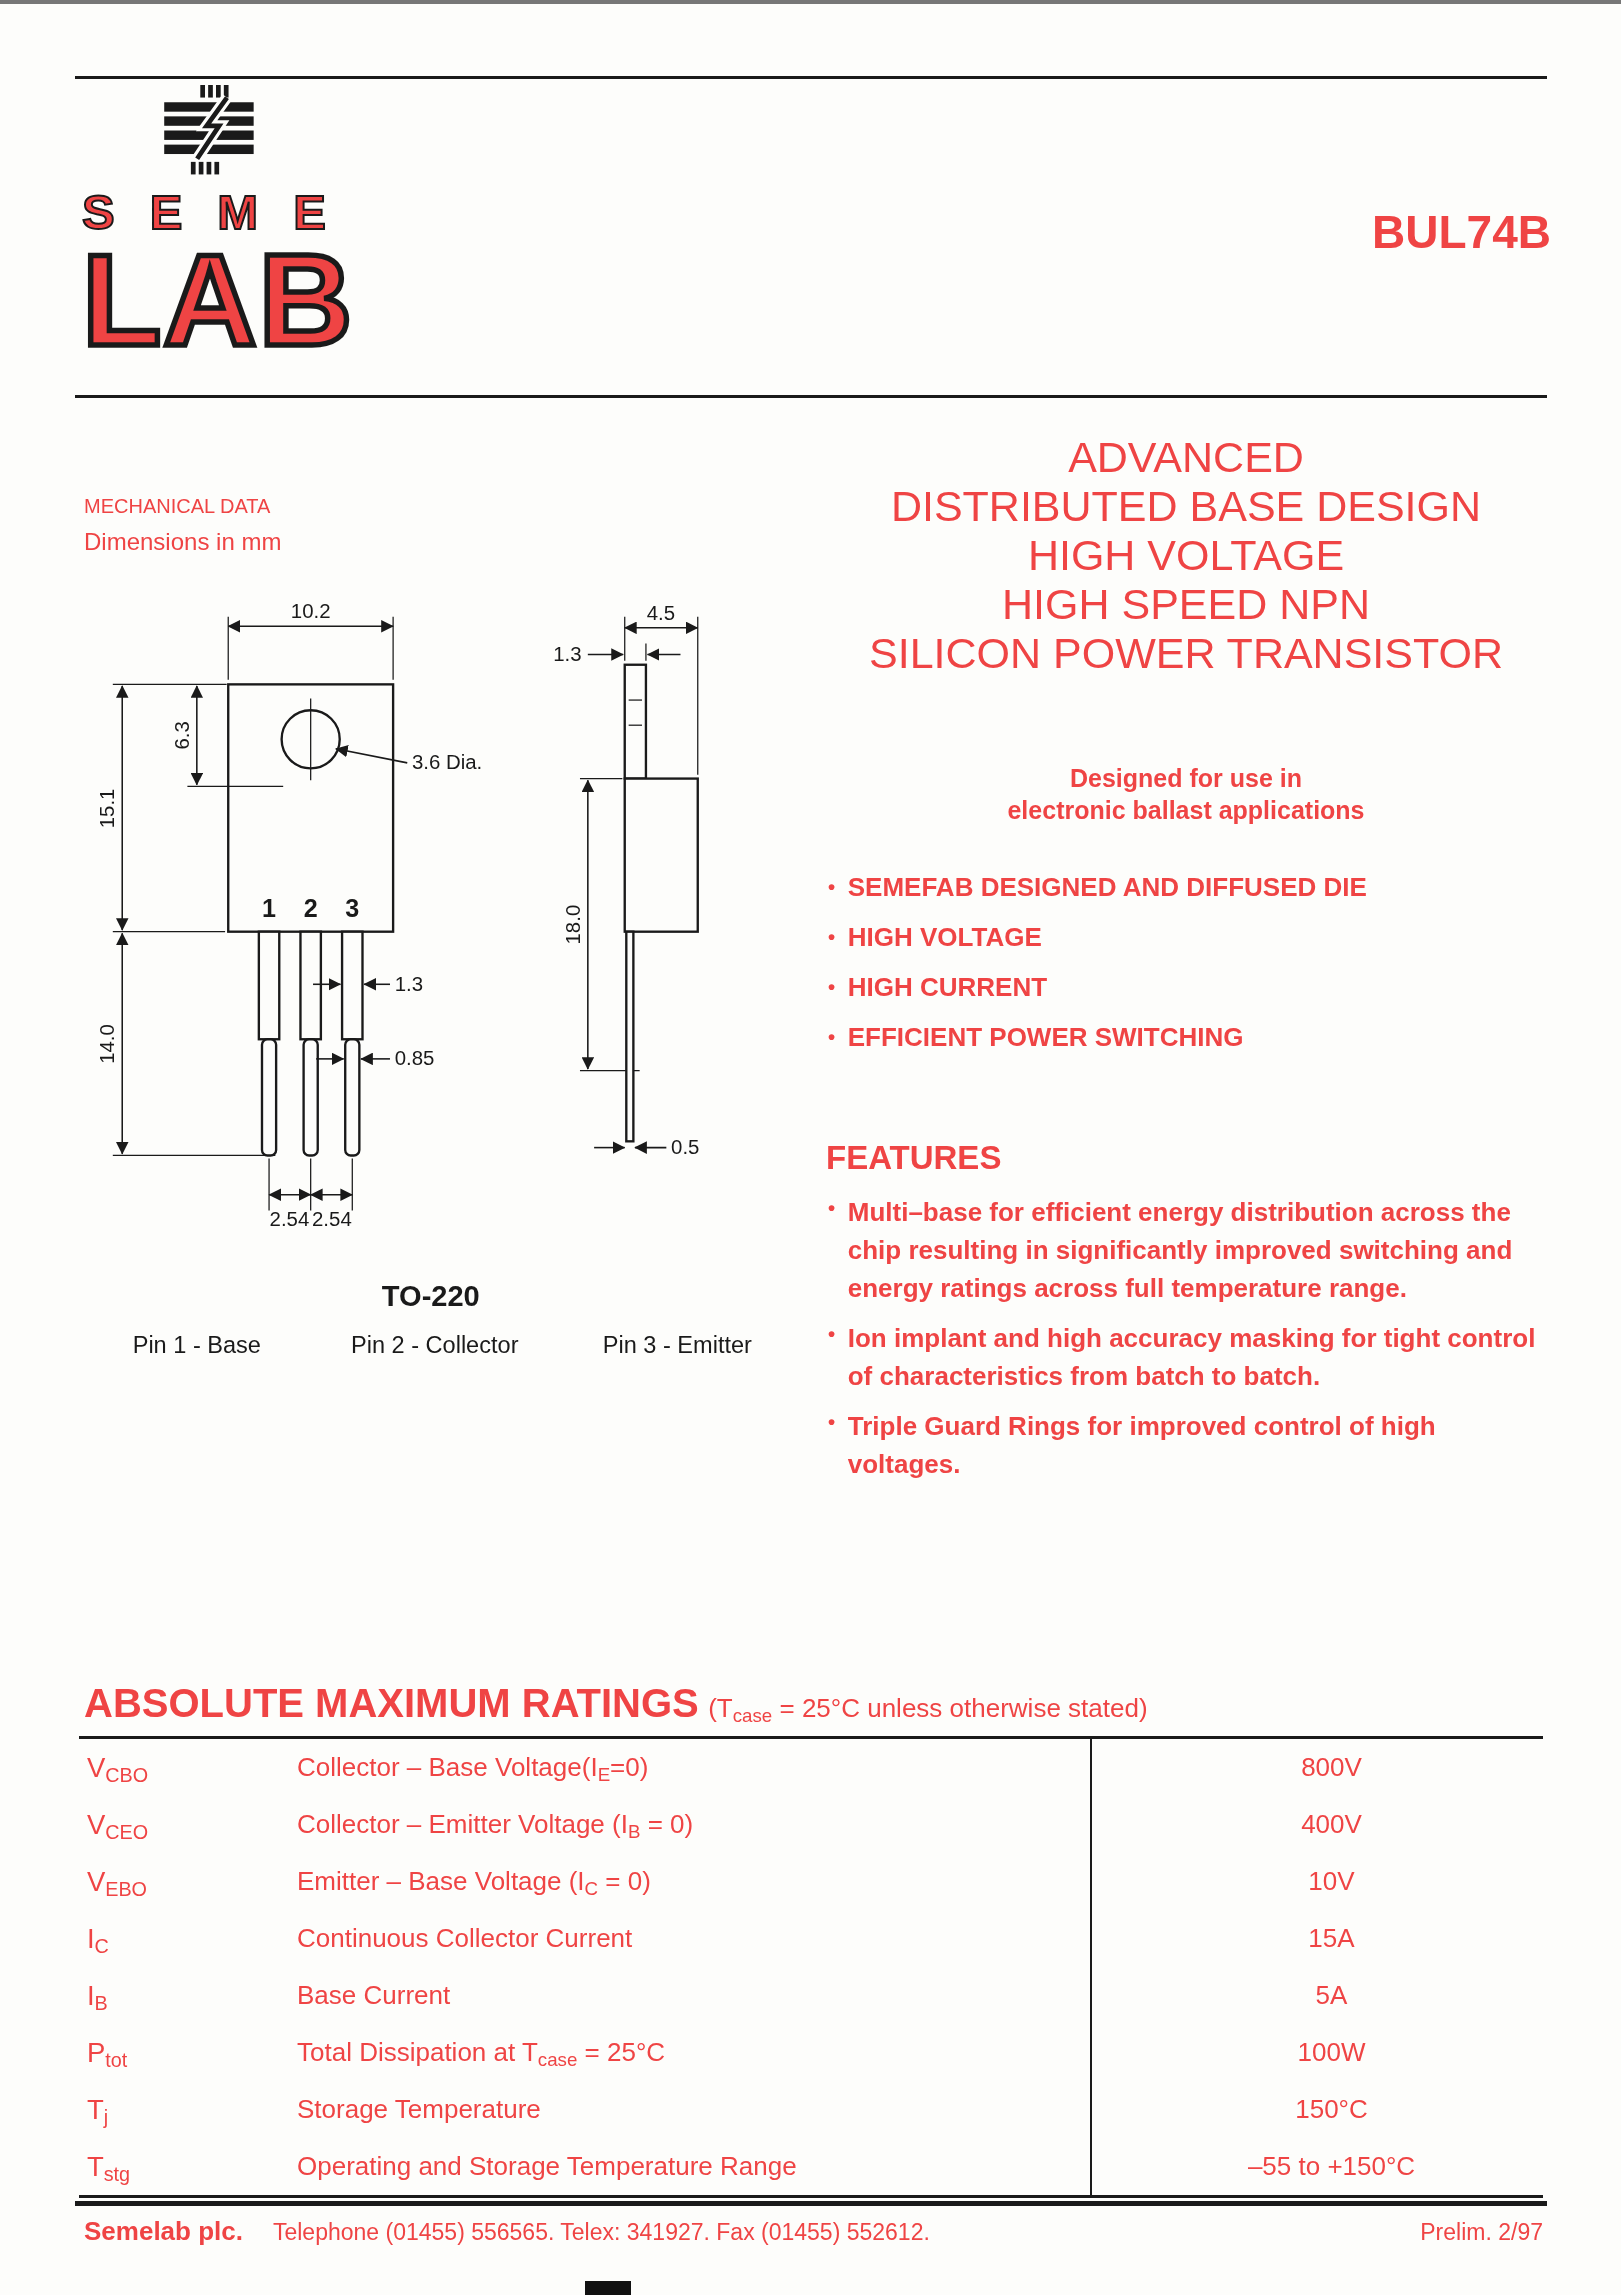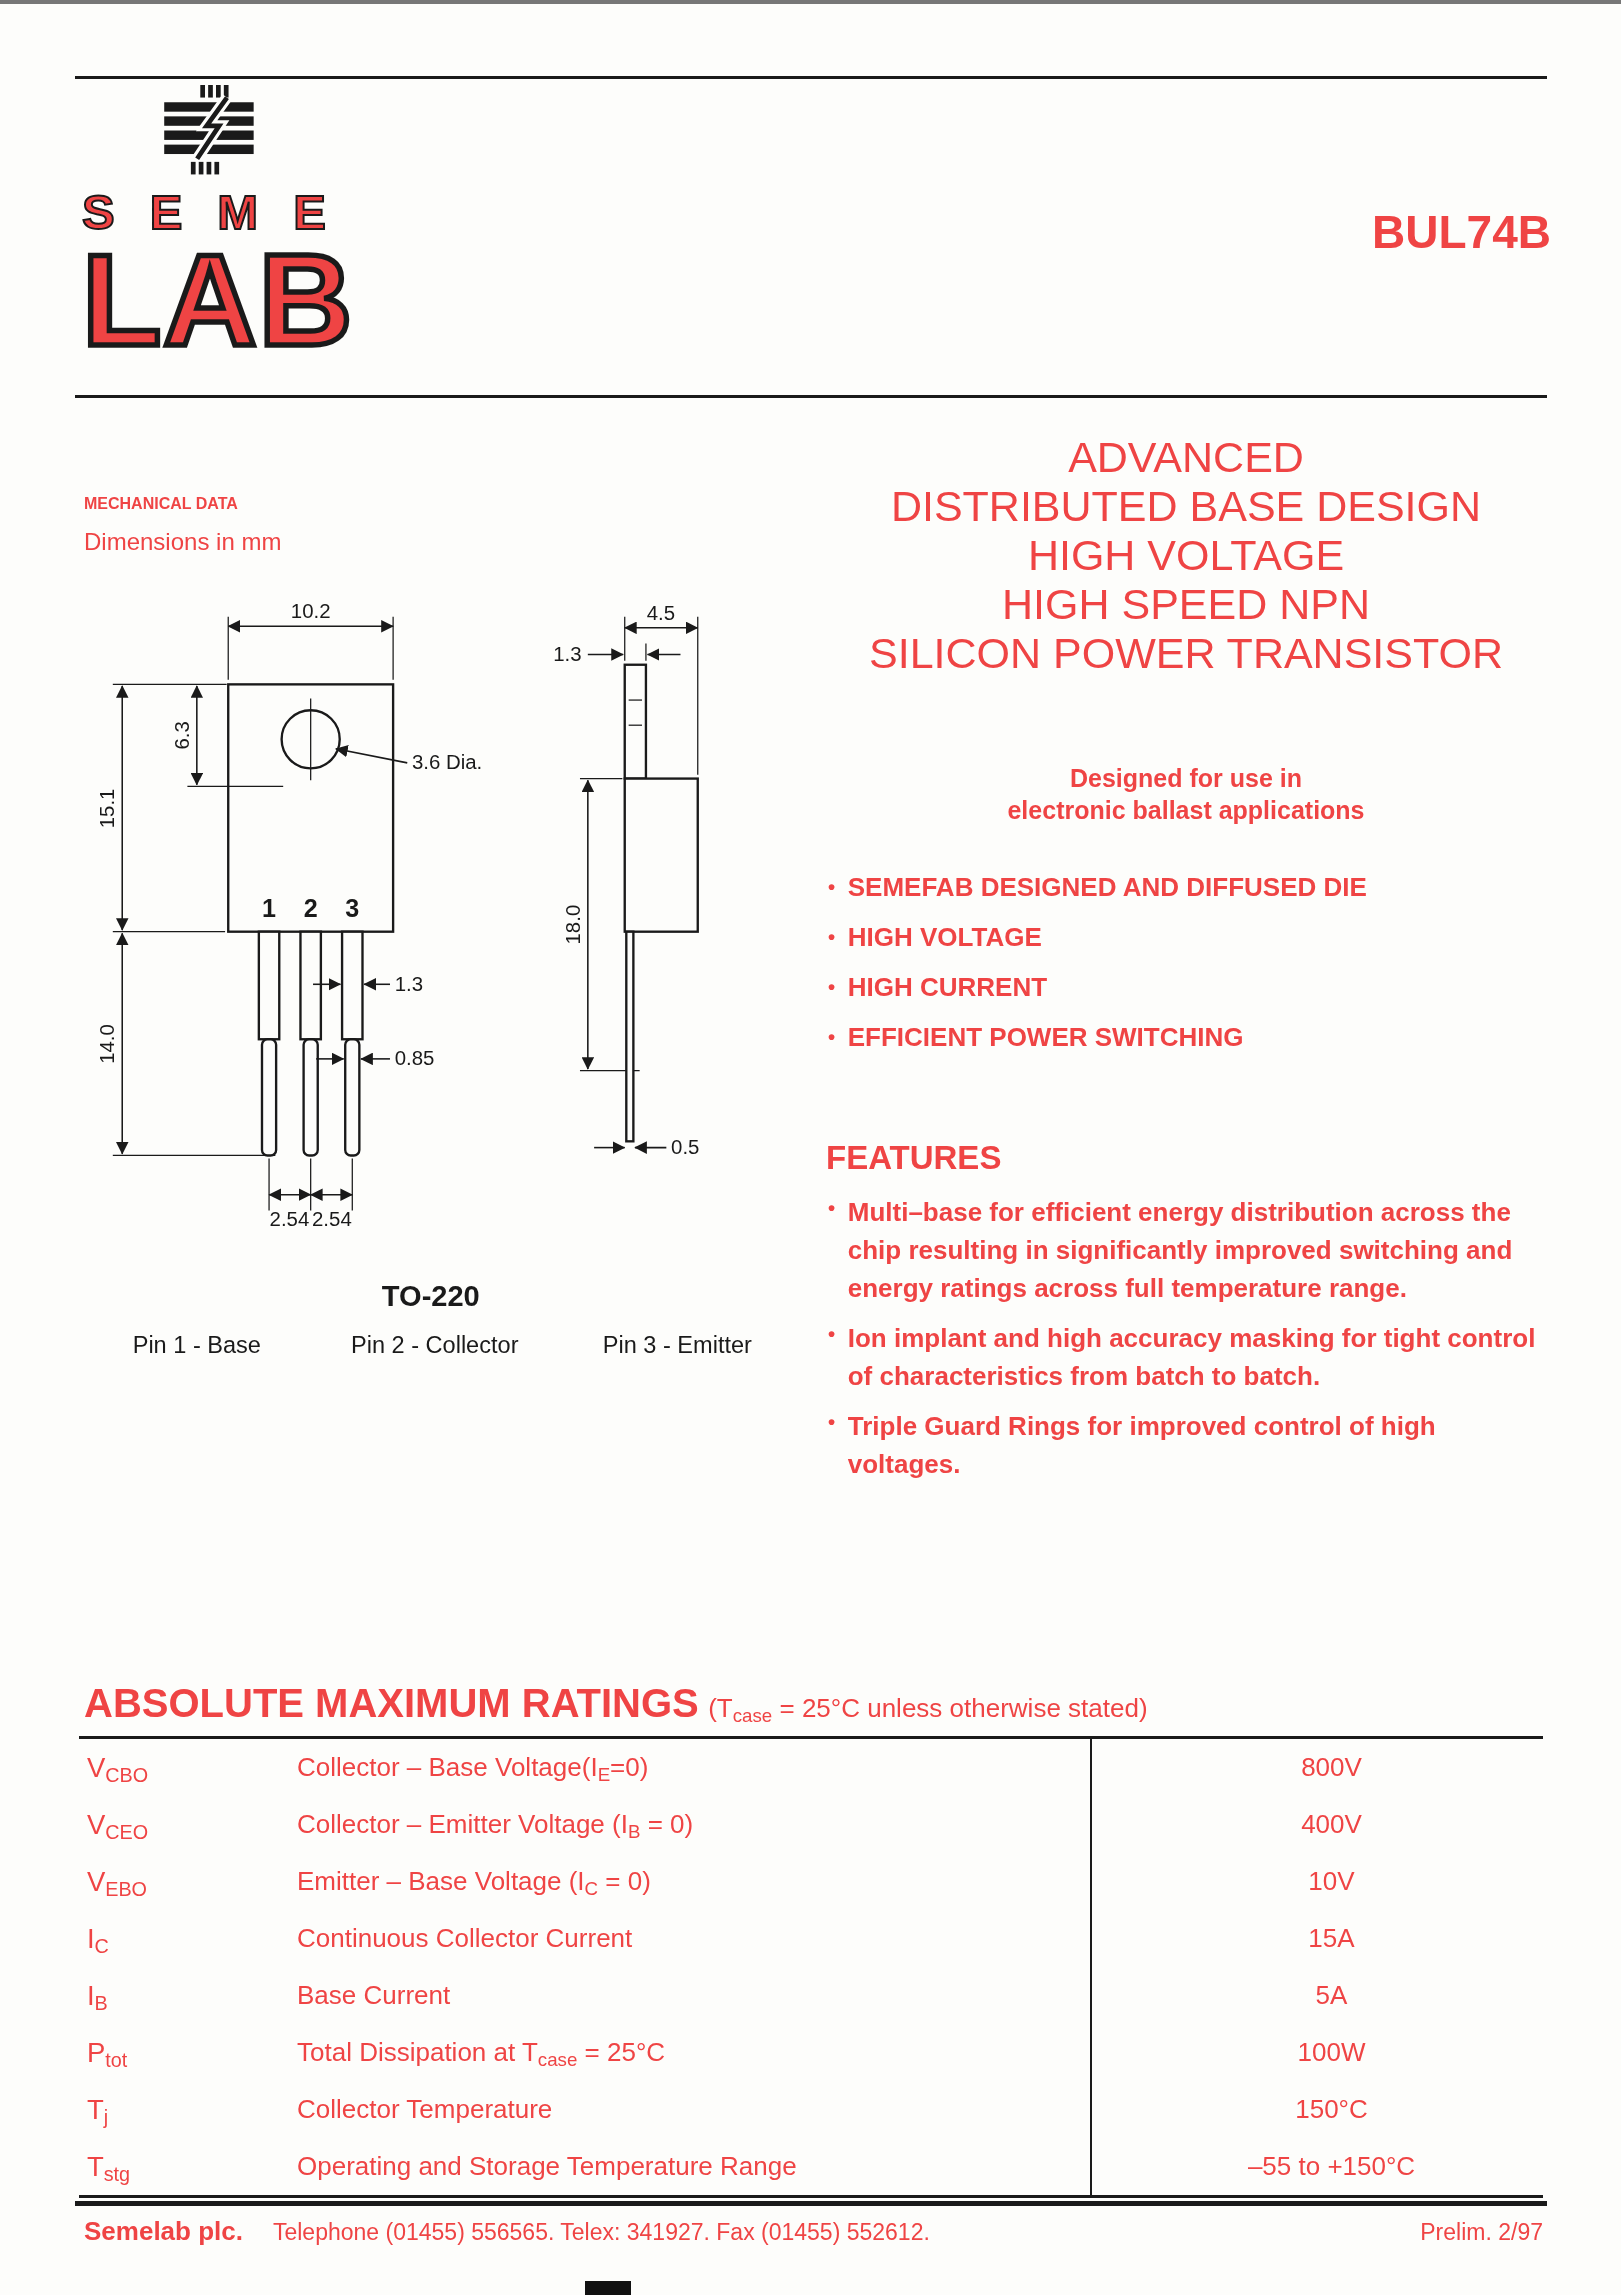"MECHANICAL DATA" .mech-heading { font-size: 16px -> 20px; font-weight: bold -> normal }
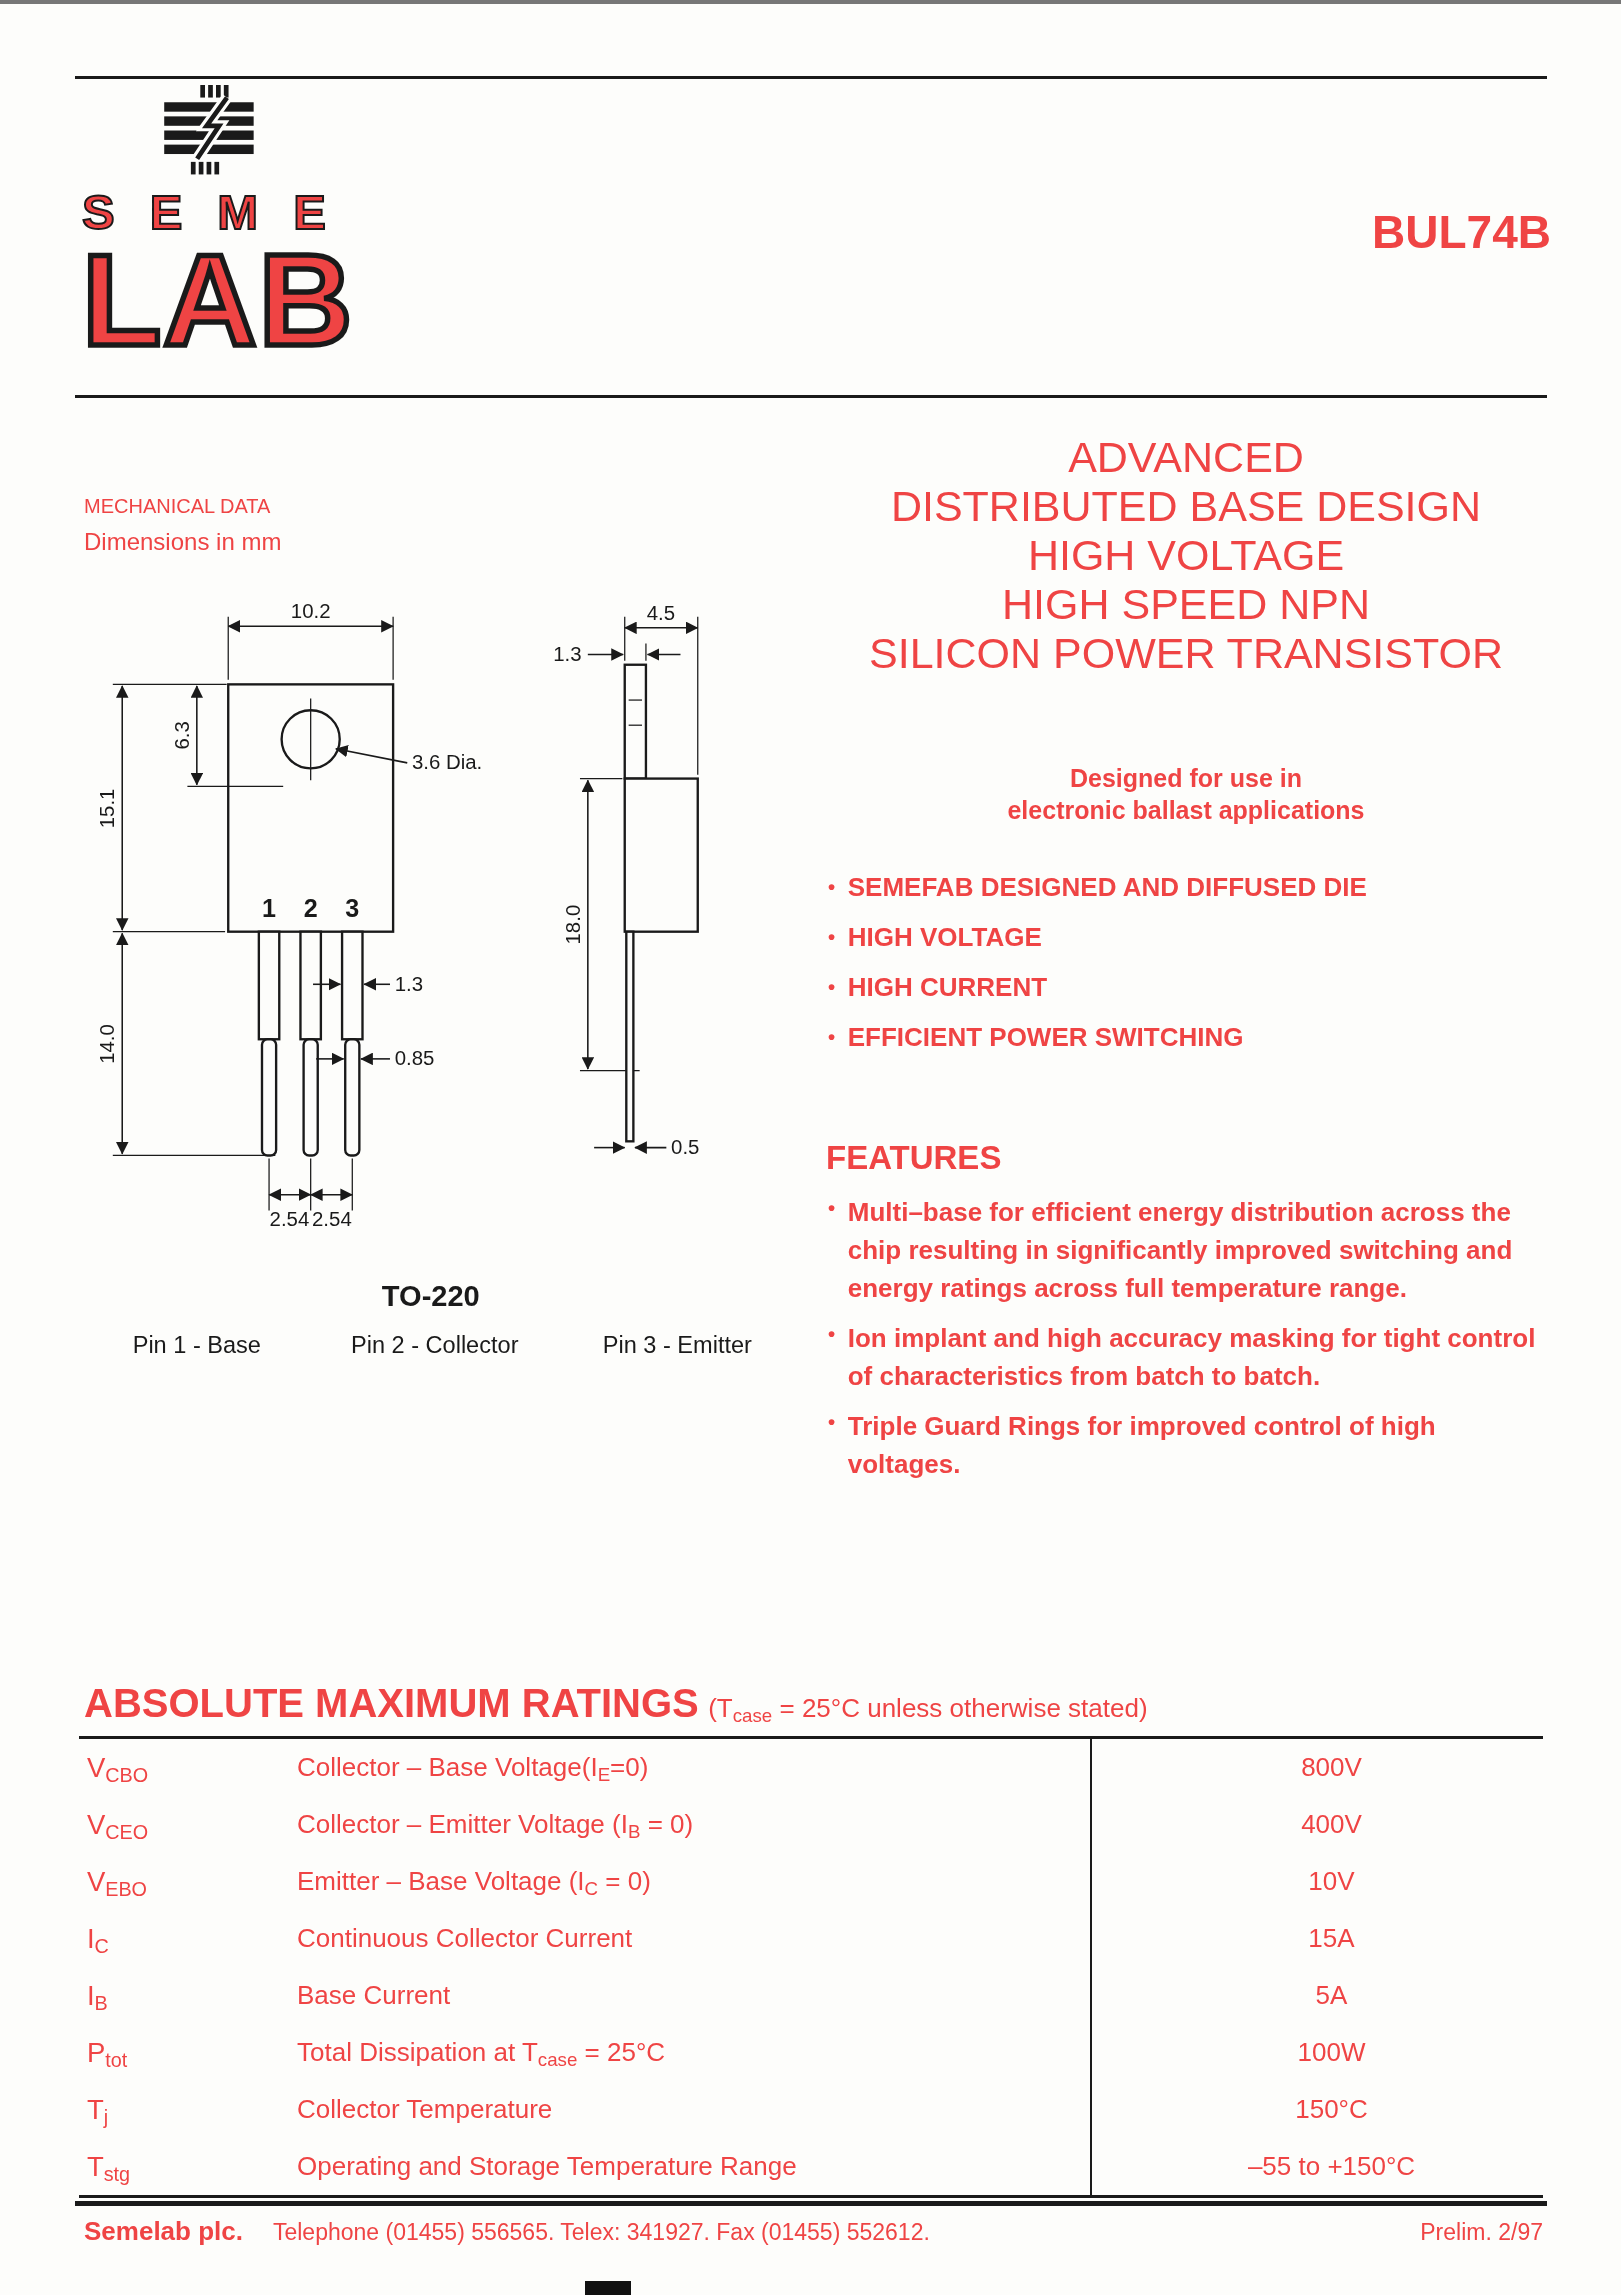"Collector Temperature" span { text: Collector -> Storage }
